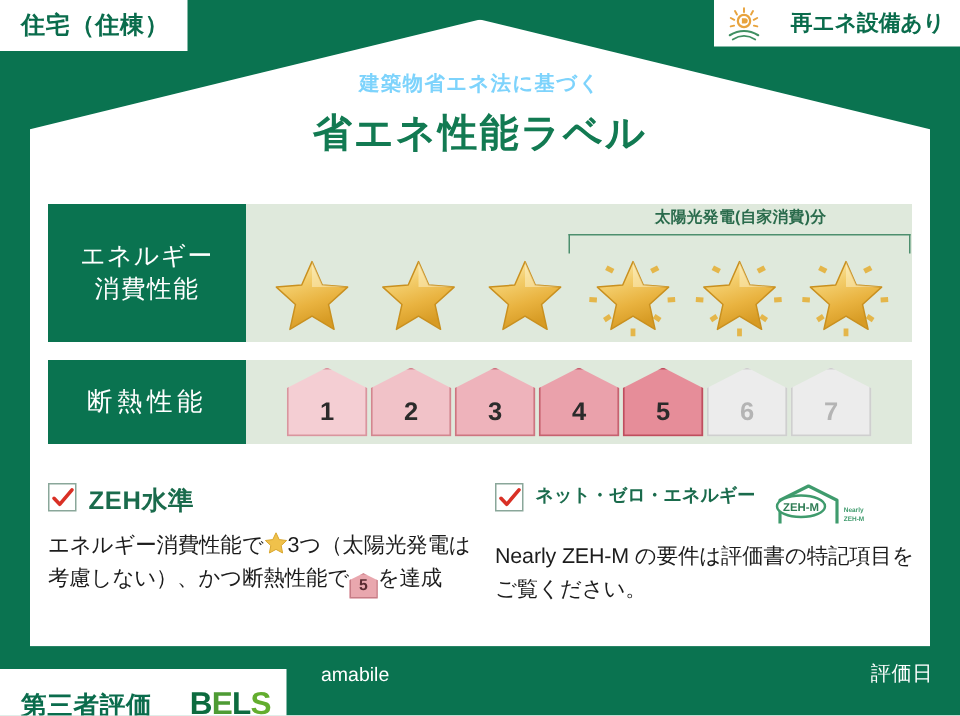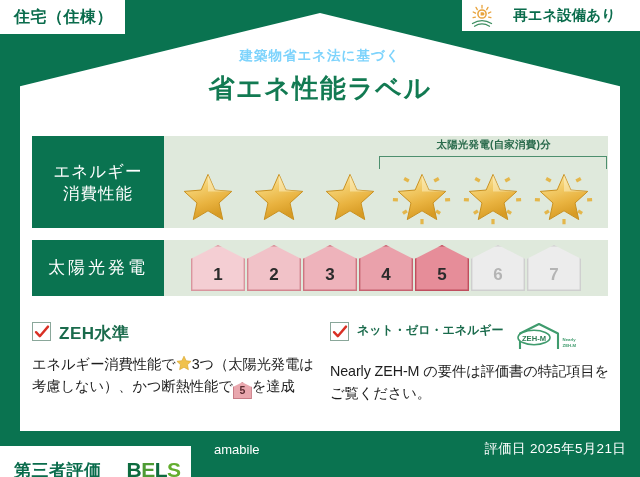"再エネ設備あり" #tag-right { padding: 0 24px 0 8px -> 0 10px 0 8px }
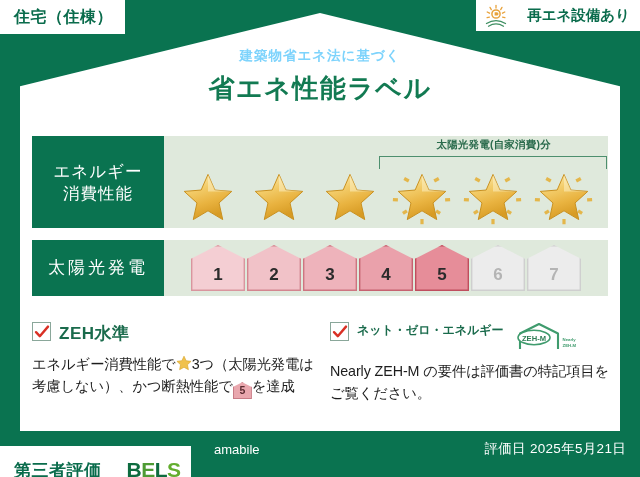"太陽光発電" span { text: 太陽光発電 -> 断熱性能 }
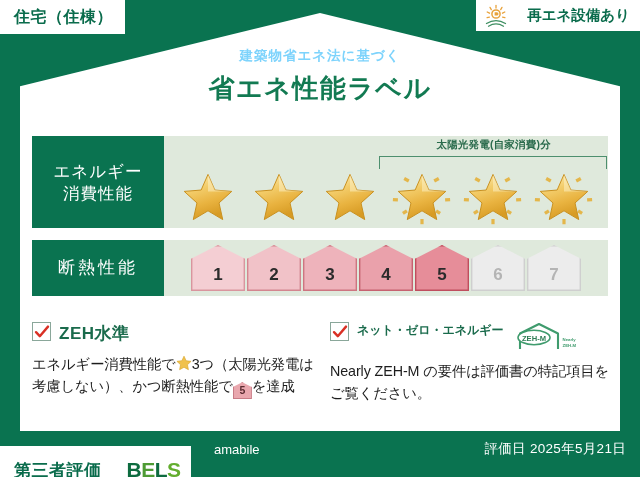"2025年5月21日" span { html: <span>2025年5月21日</span> -> none }
